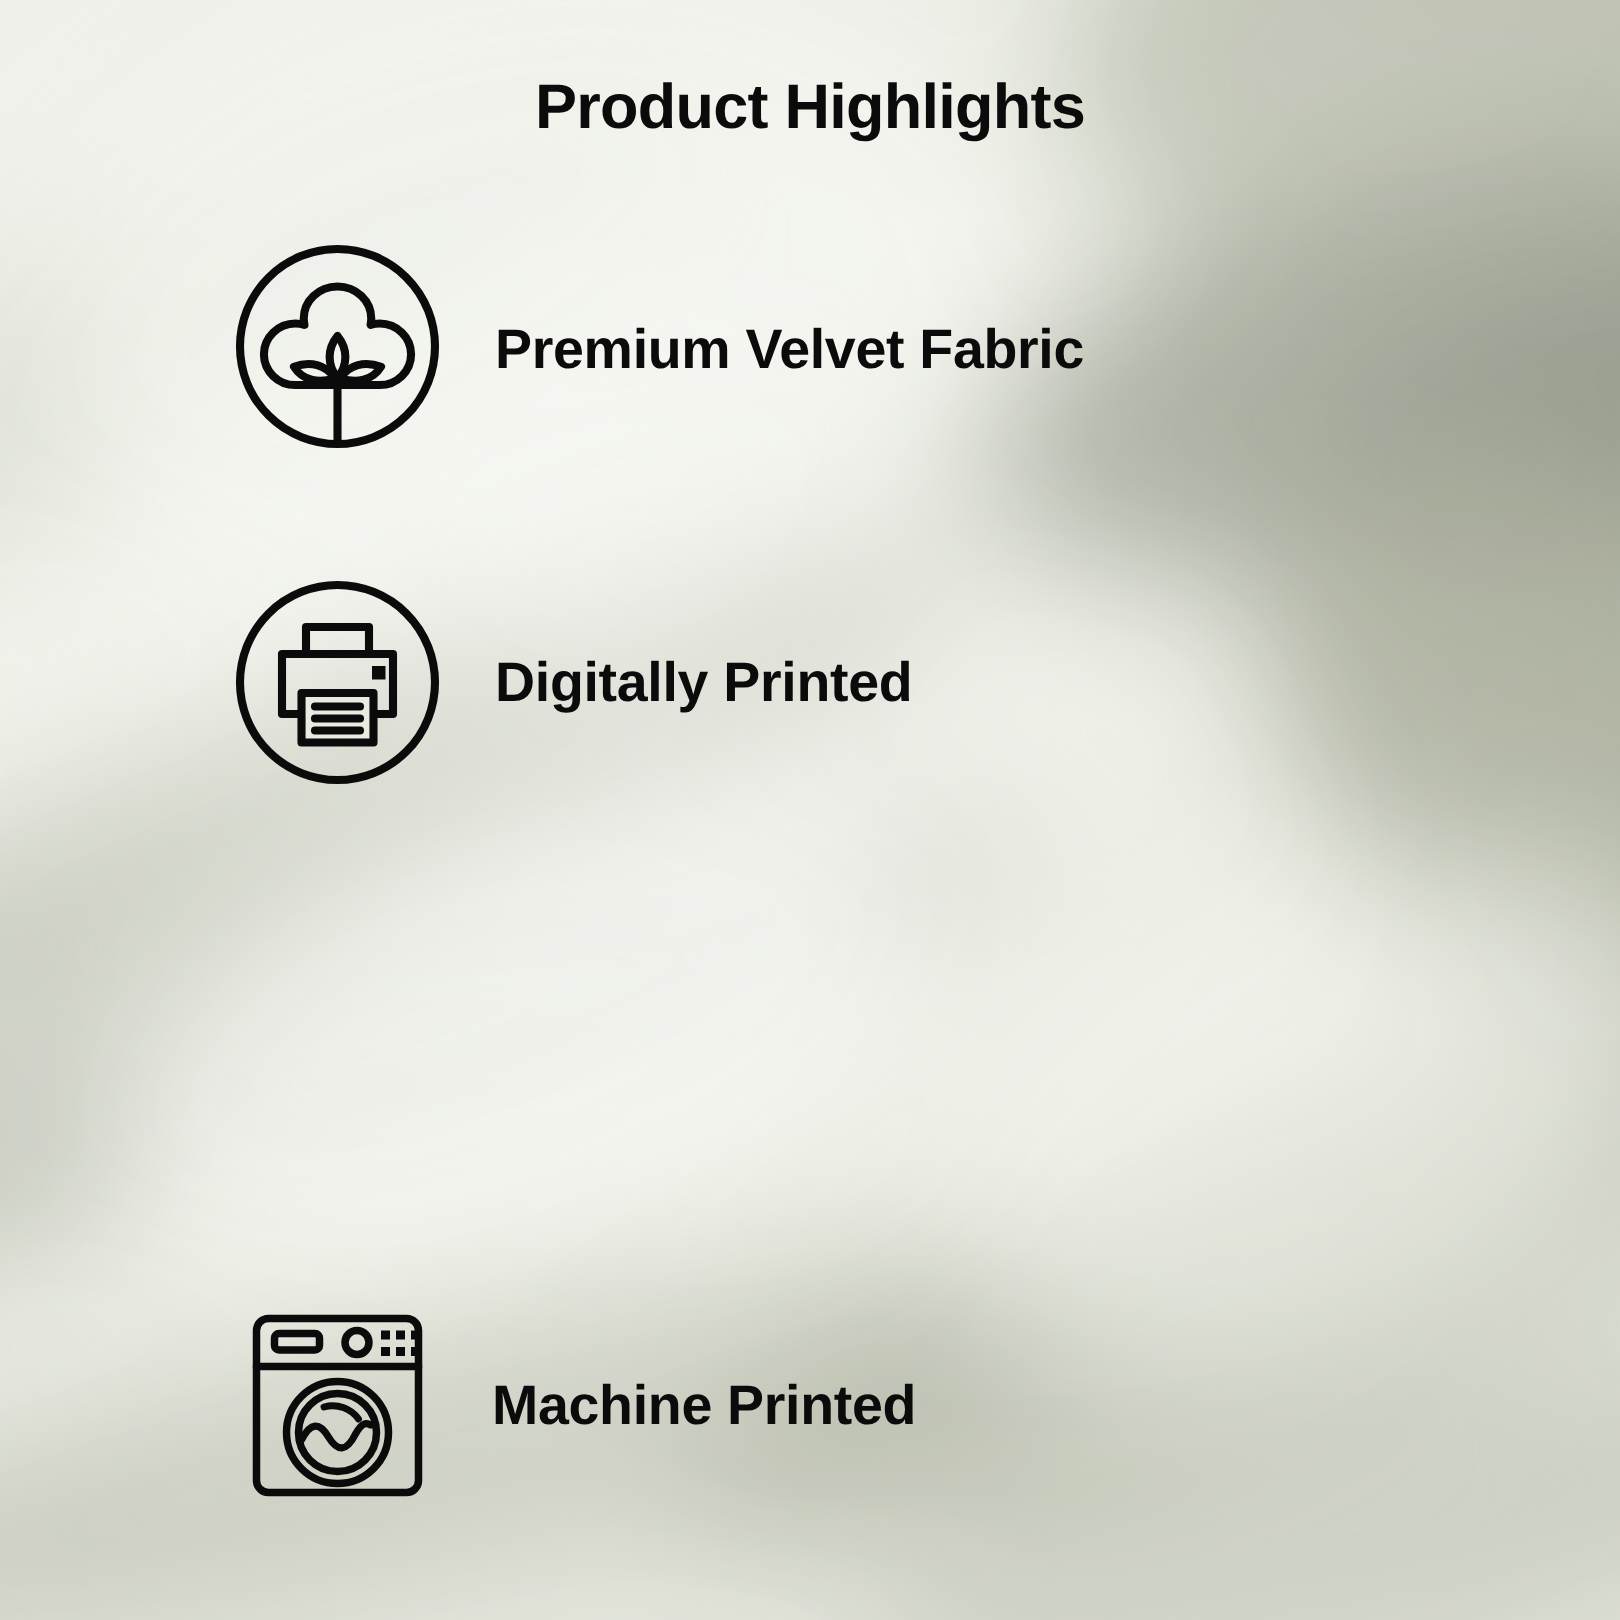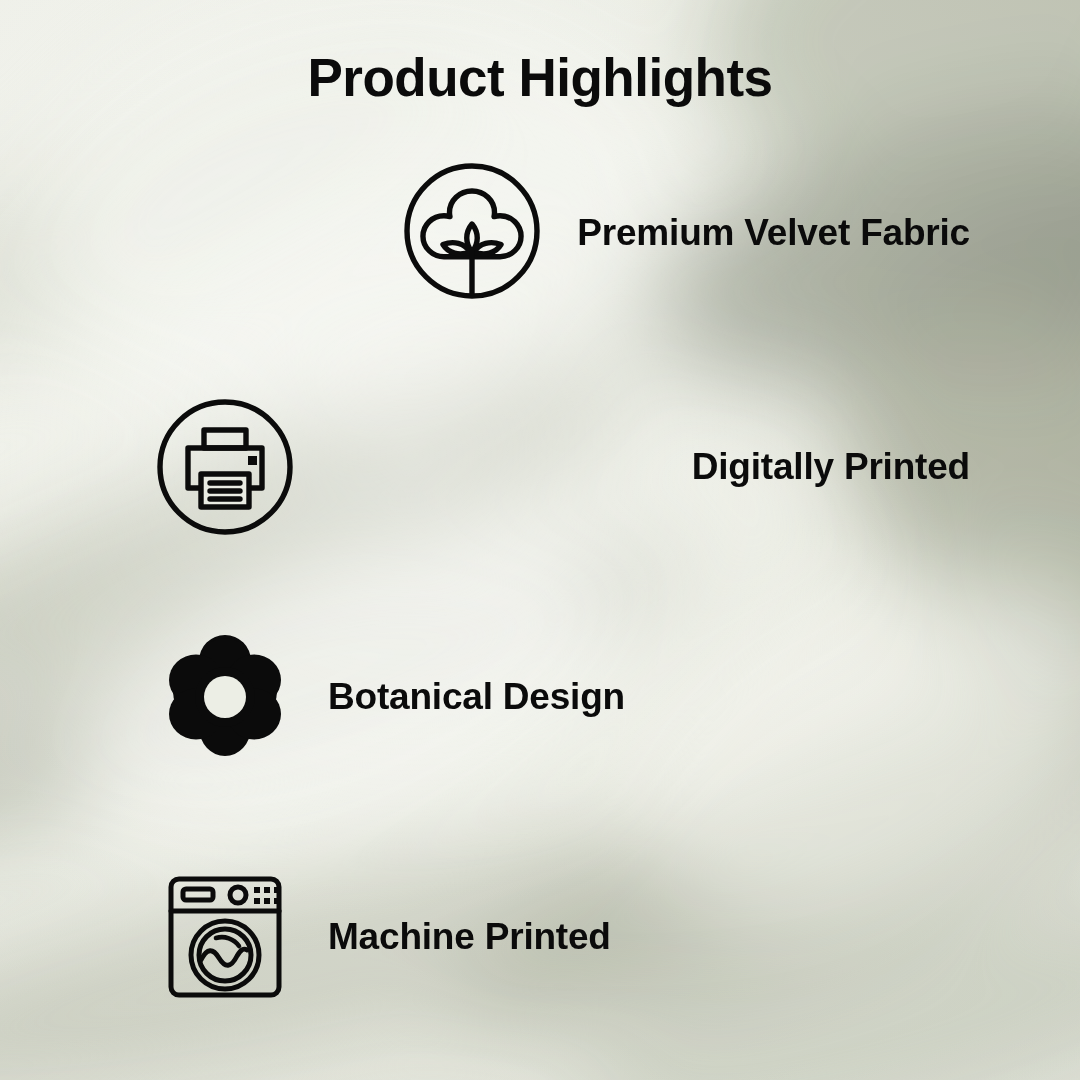"Product Highlights" .page-title { font-size: 53px -> 42px }
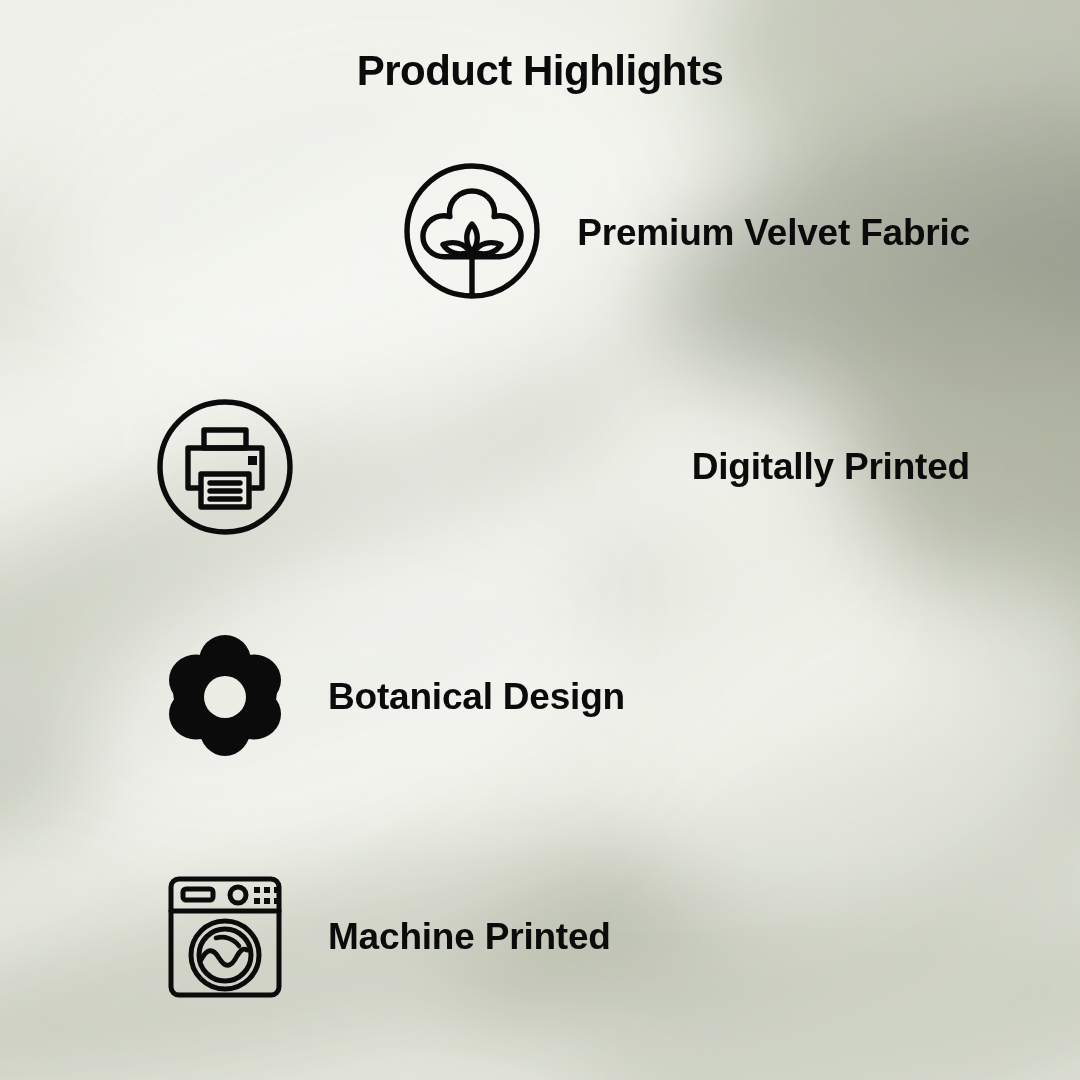"Premium Velvet Fabric" .feature-row.r1 { justify-content: flex-end -> none }
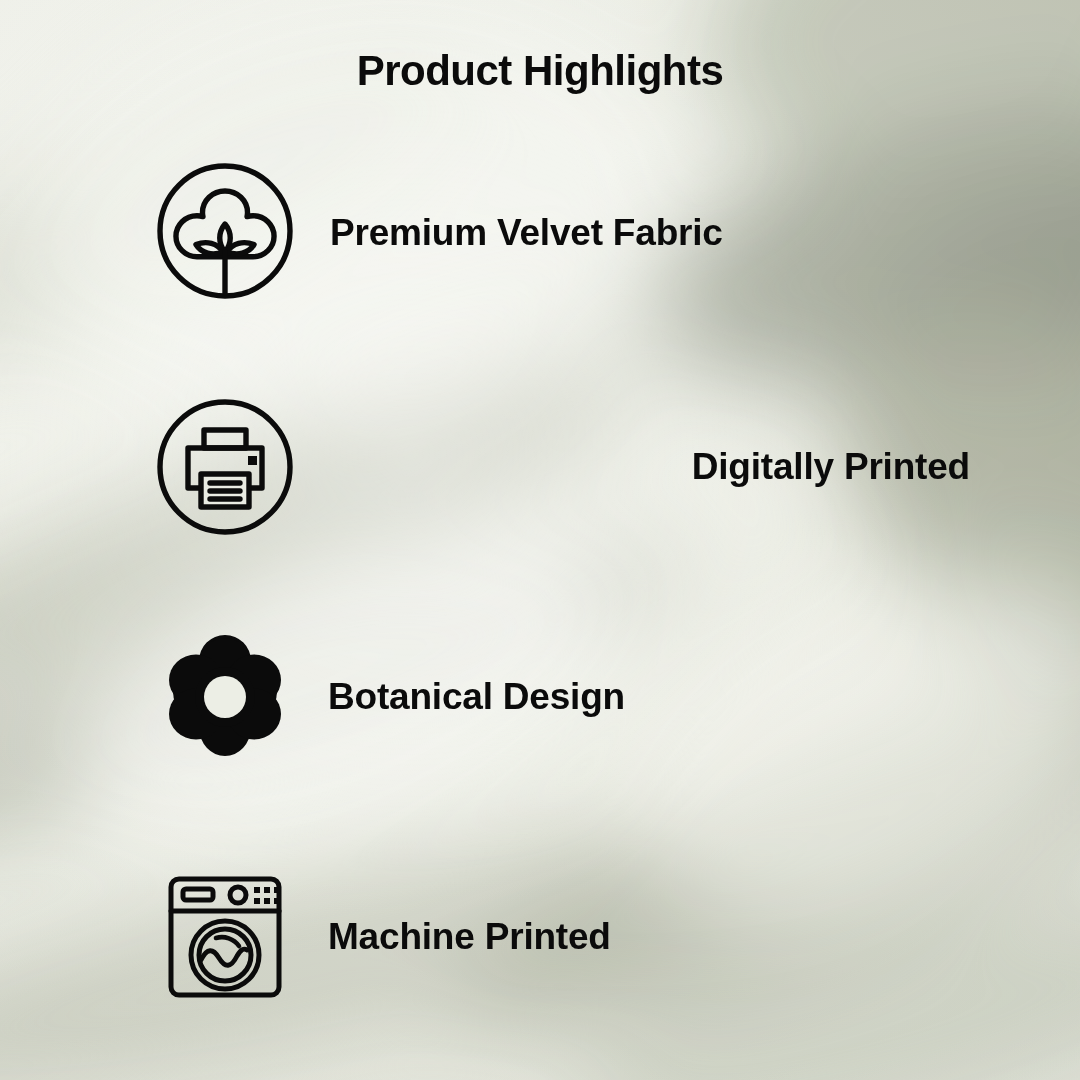"Digitally Printed" .feature-row.r2 { justify-content: space-between -> none; top: 392px -> 380px }
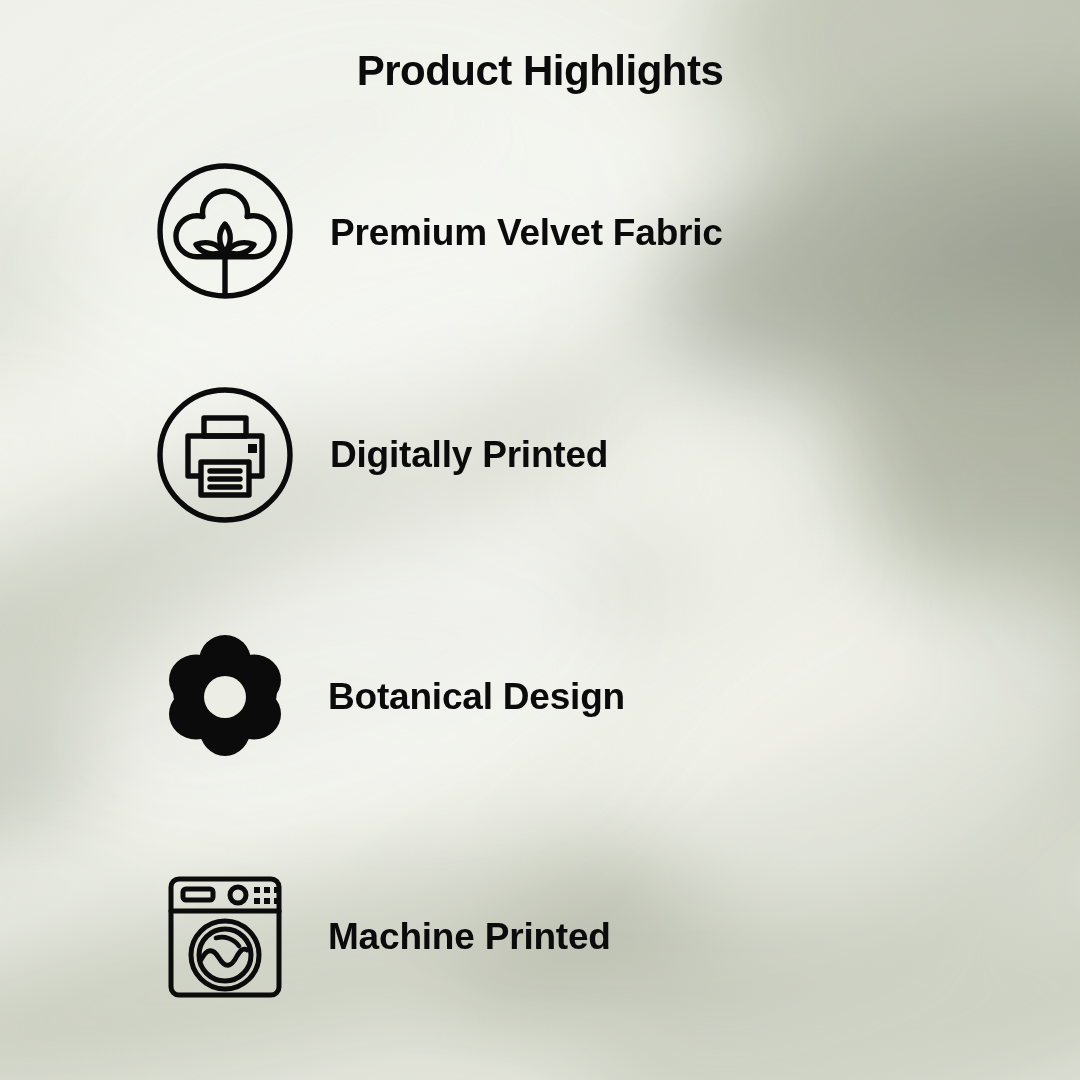"Botanical Design" div.feature-row { html: <div> <div> <svg> <g> <path></path> </g> <g> <ellipse></ellipse> <ellipse></ellipse> <ellipse></ellipse> <ellipse></ellipse> <ellipse></ellipse> <ellipse></ellipse> <circle></circle> </g> <circle></circle> </svg> </div> <div>Botanical Design</div> </div> -> none }
